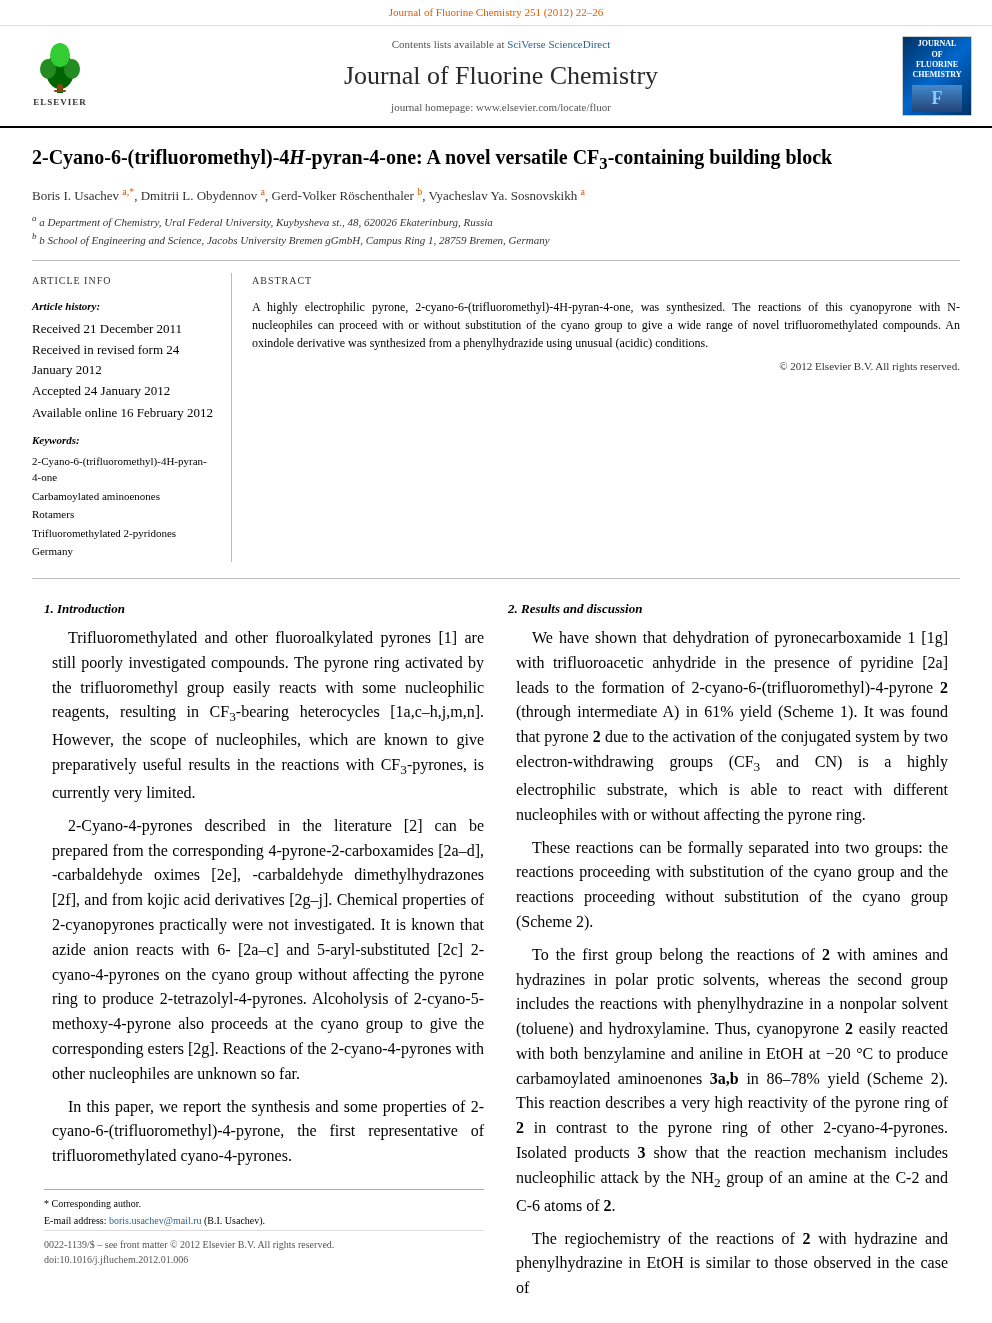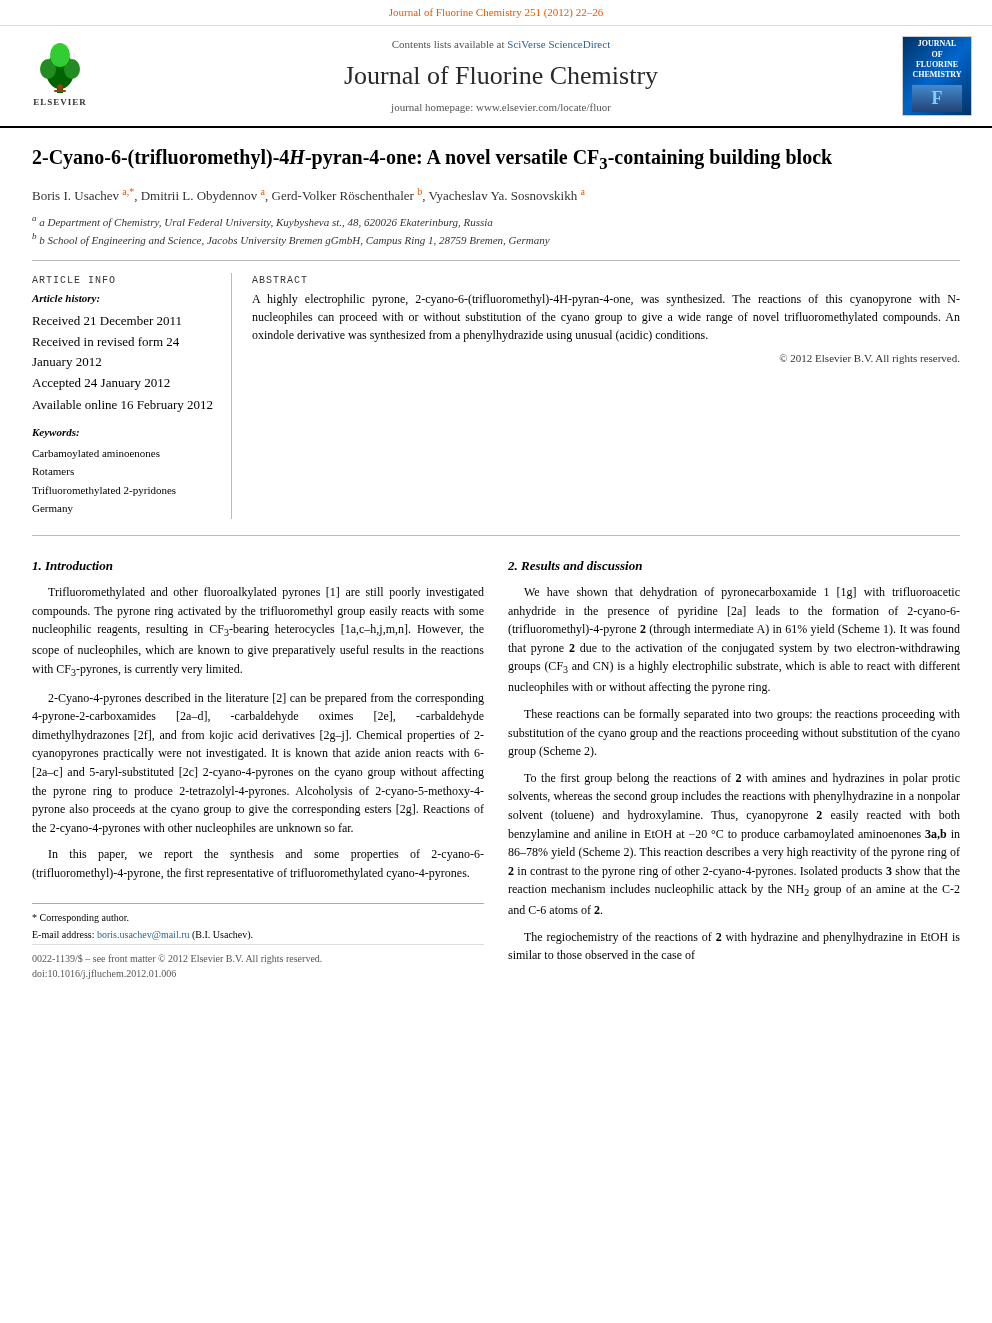"ARTICLE INFO" .section-label { font-family: Liberation Mono, monospace -> Liberation Serif, serif; margin-bottom: 2px -> 10px }
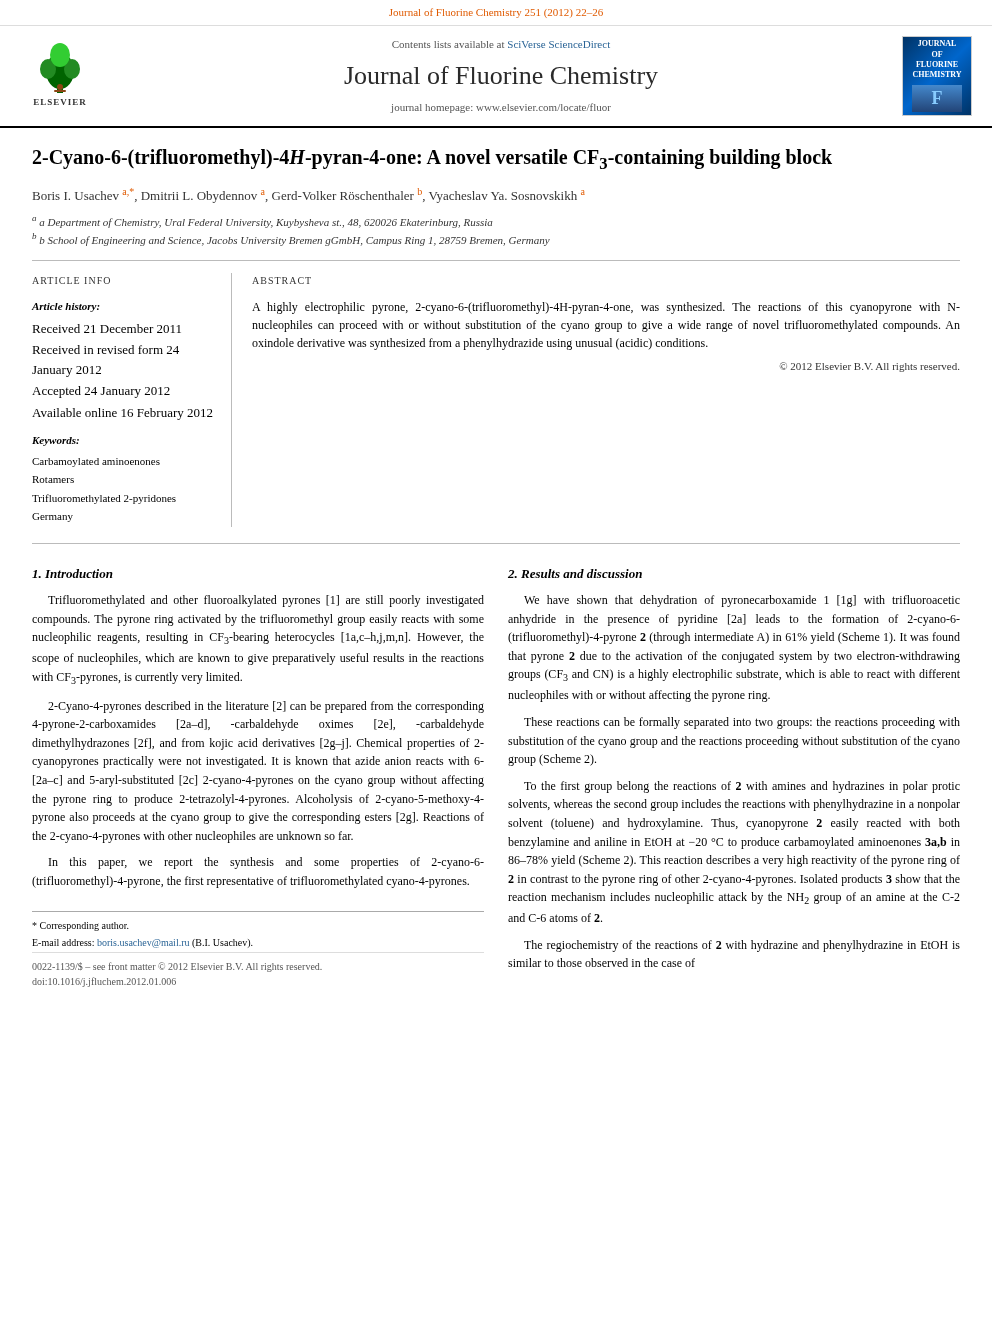"2-Cyano-6-(trifluoromethyl)-4H-pyran-4-one" div.keyword-item { html: none -> <div>2-Cyano-6-(trifluoromethyl)-4H-pyran-4-one</div> }
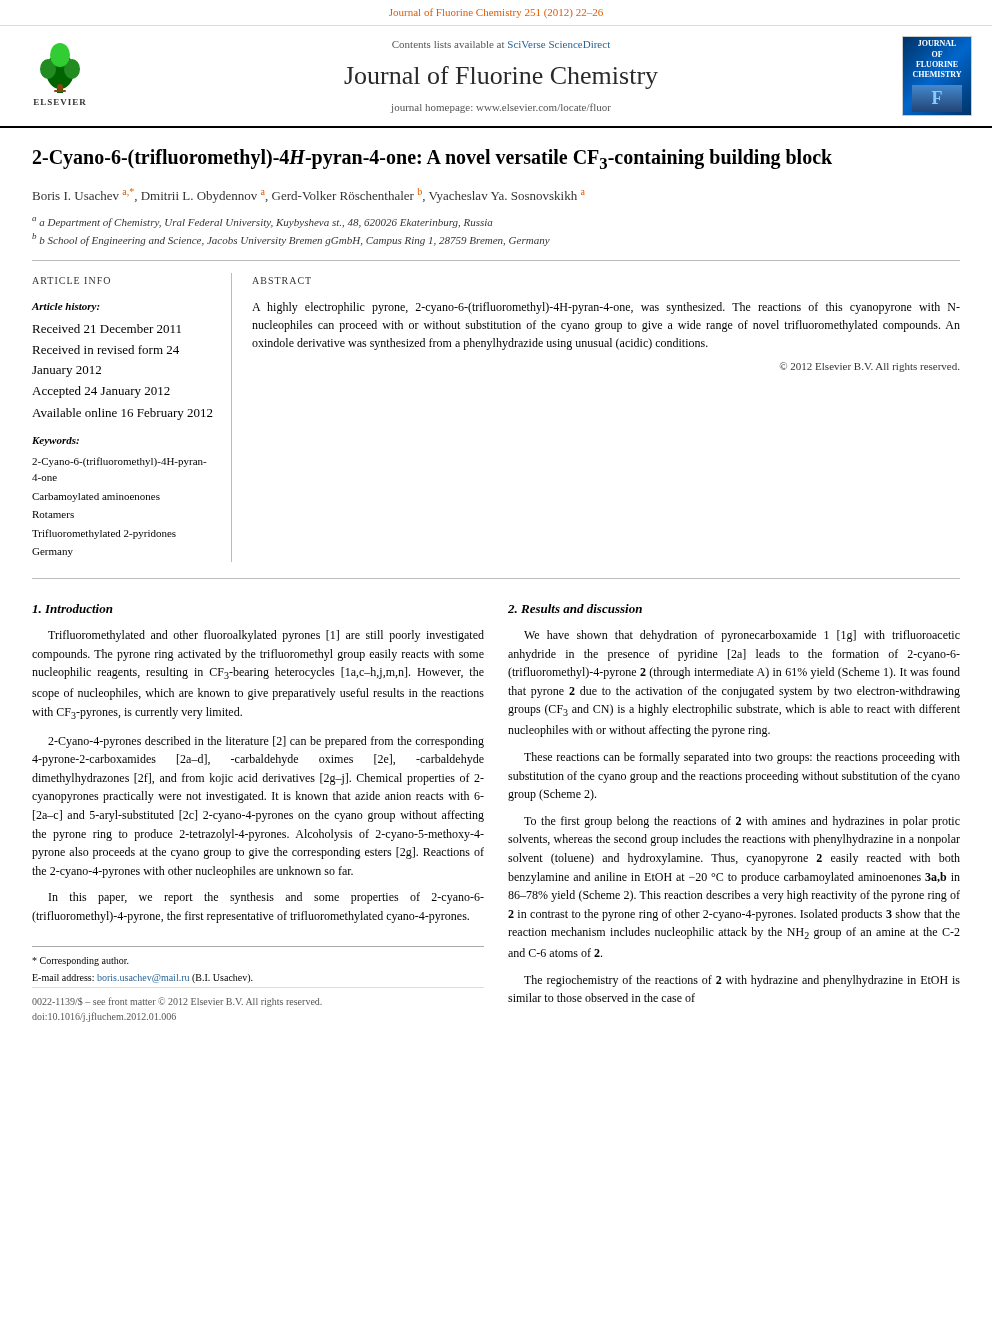"1. Introduction" .main-content { padding: 16px 32px 0 -> 16px 44px 0 }
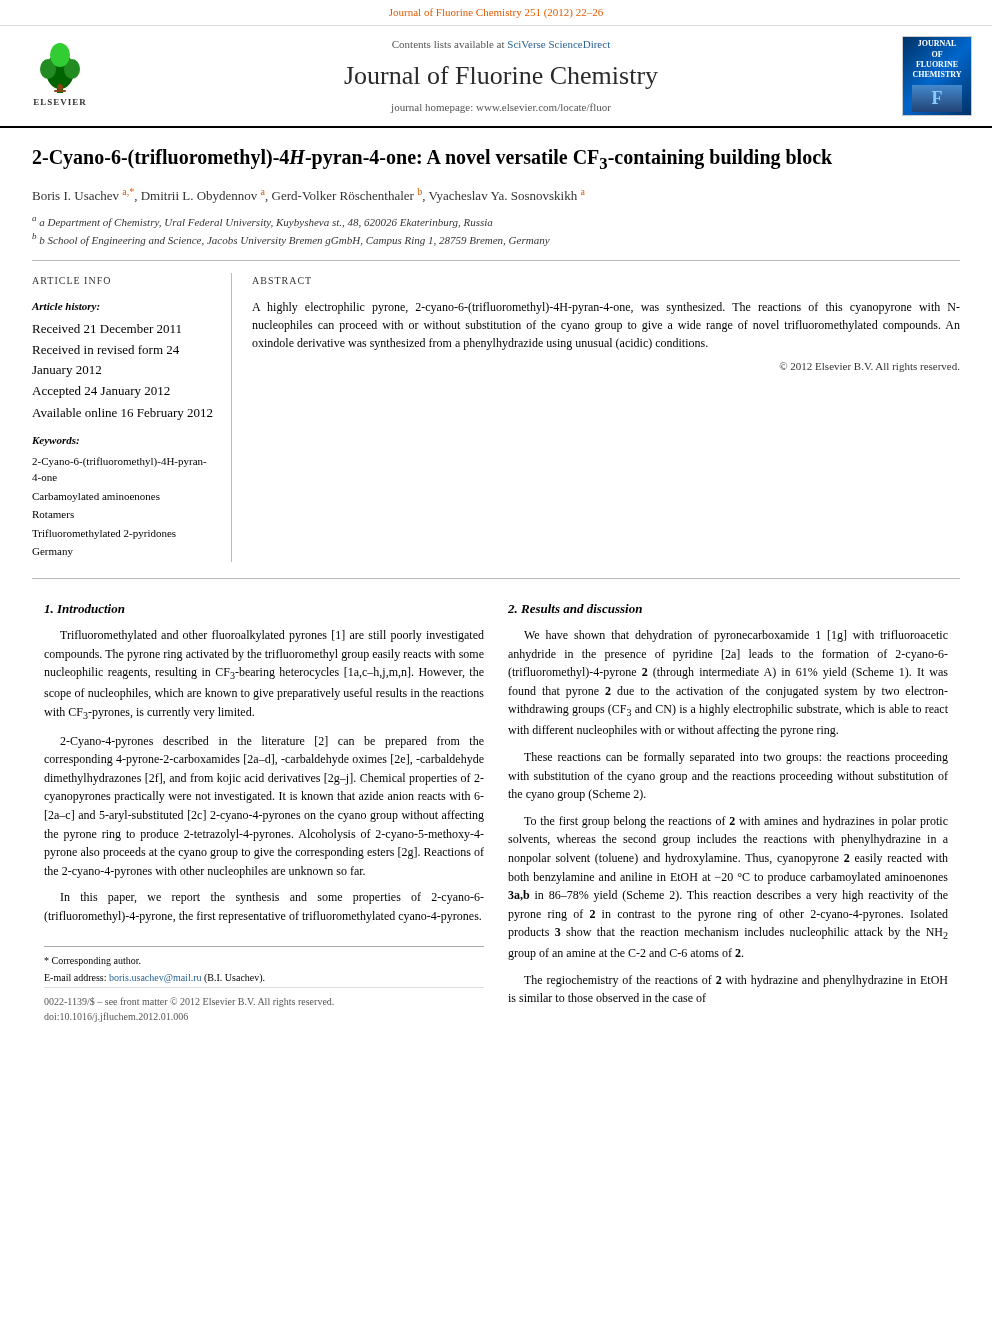"Trifluoromethylated and other" .para-indent { font-size: 12px -> 16px; margin-left: none -> 8px }
